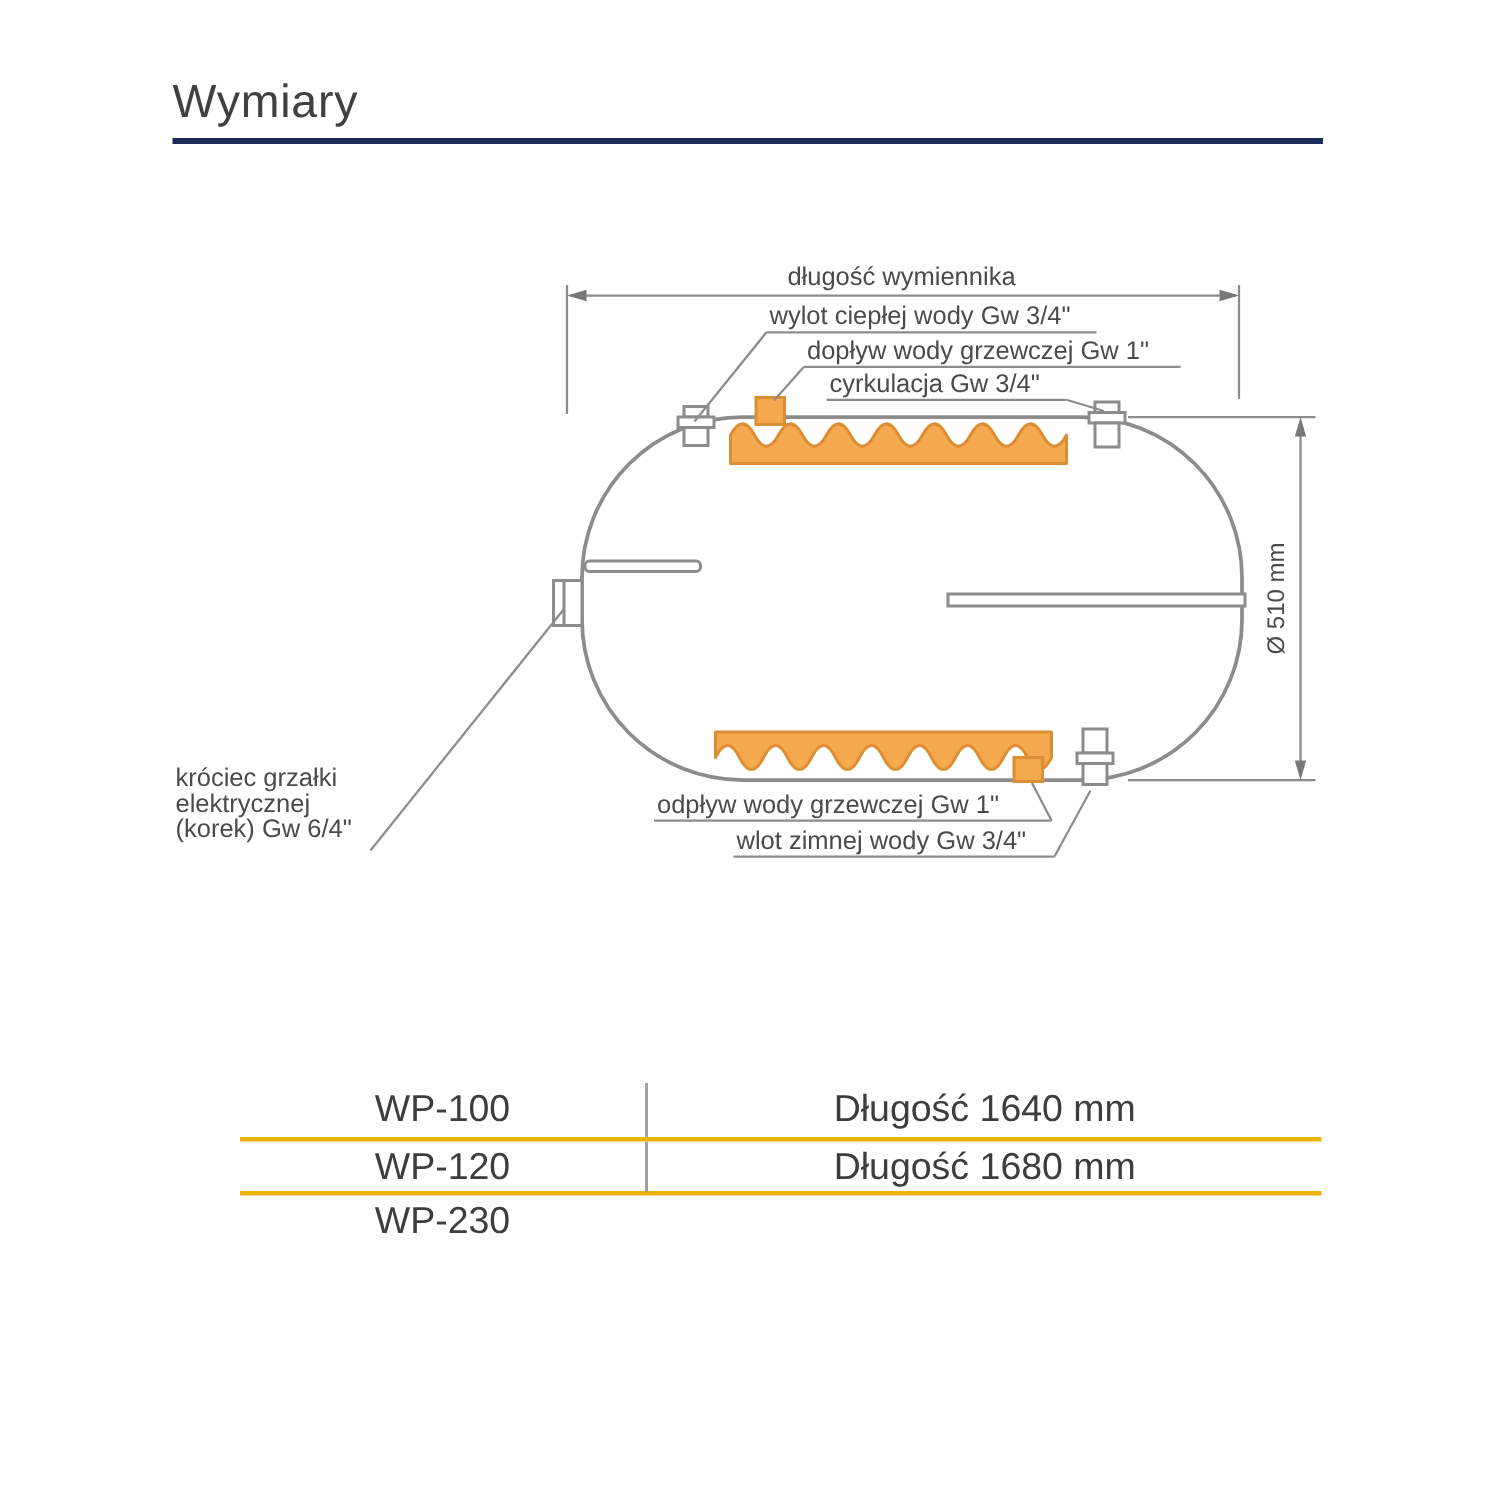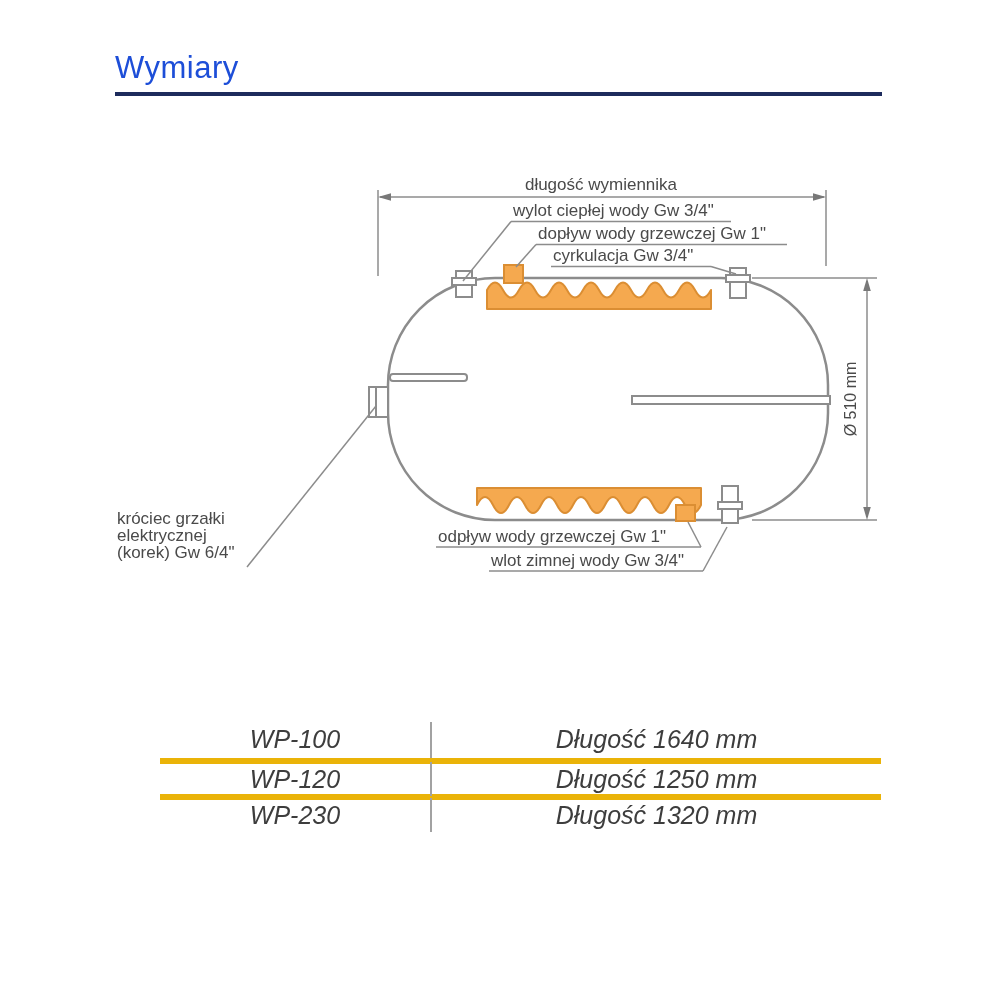"Wymiary" .title { color: #1d4ed8 -> #404040 }
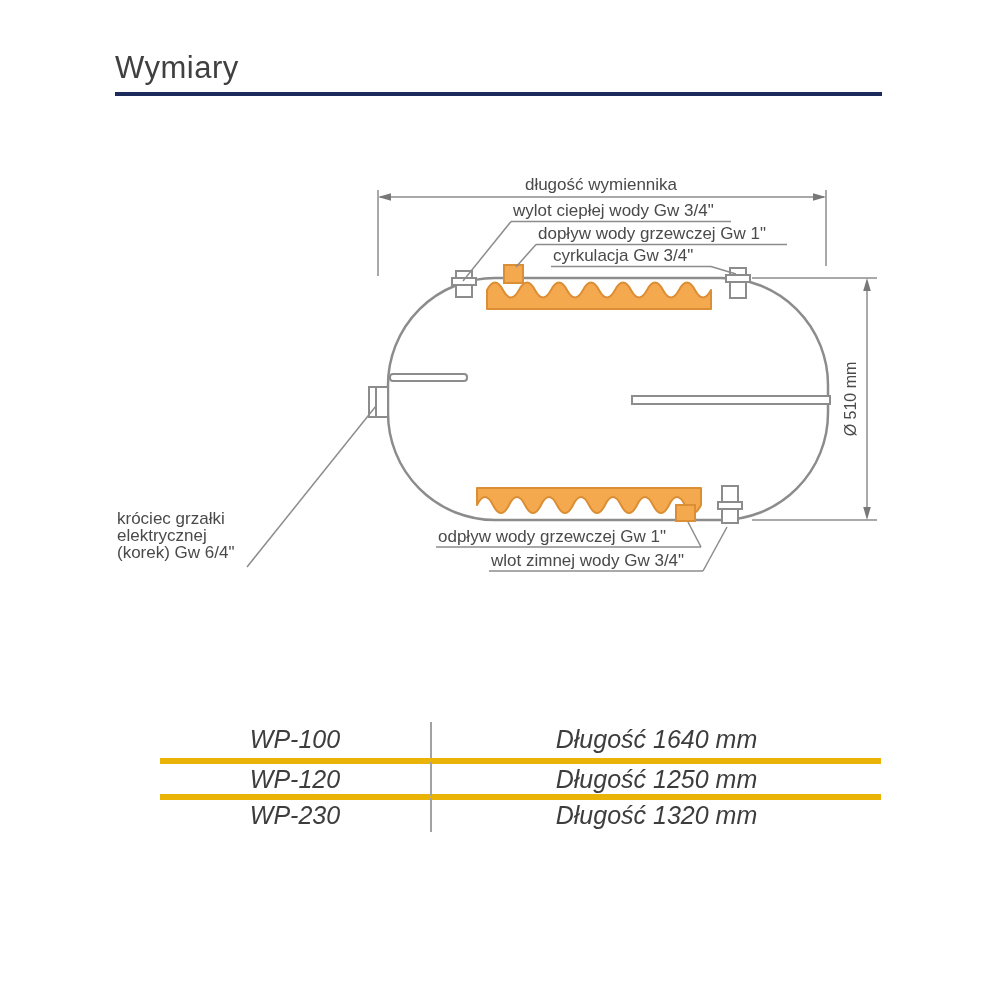"WP-100" .spec-table { font-style: italic -> none }
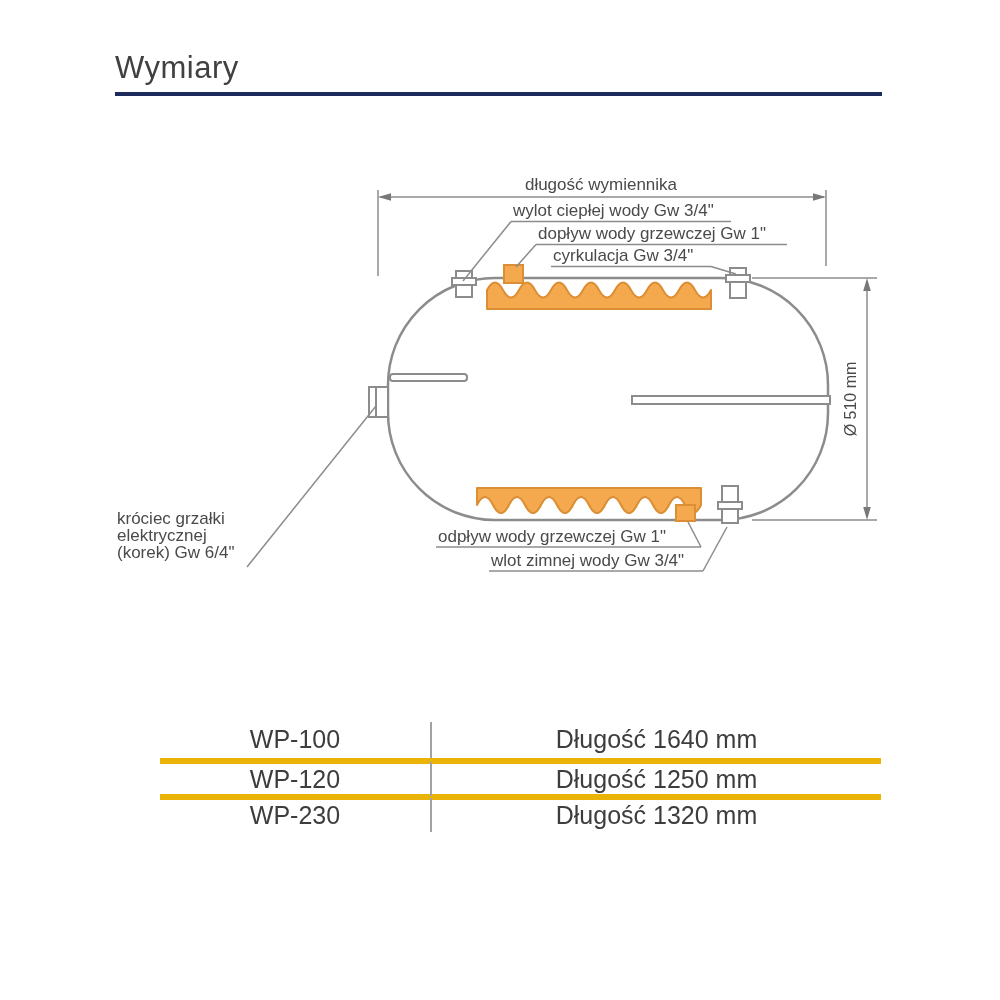"WP-120" .spec-row + .spec-row { border-top: 6px solid #eab308 -> 3px solid #eab308 }
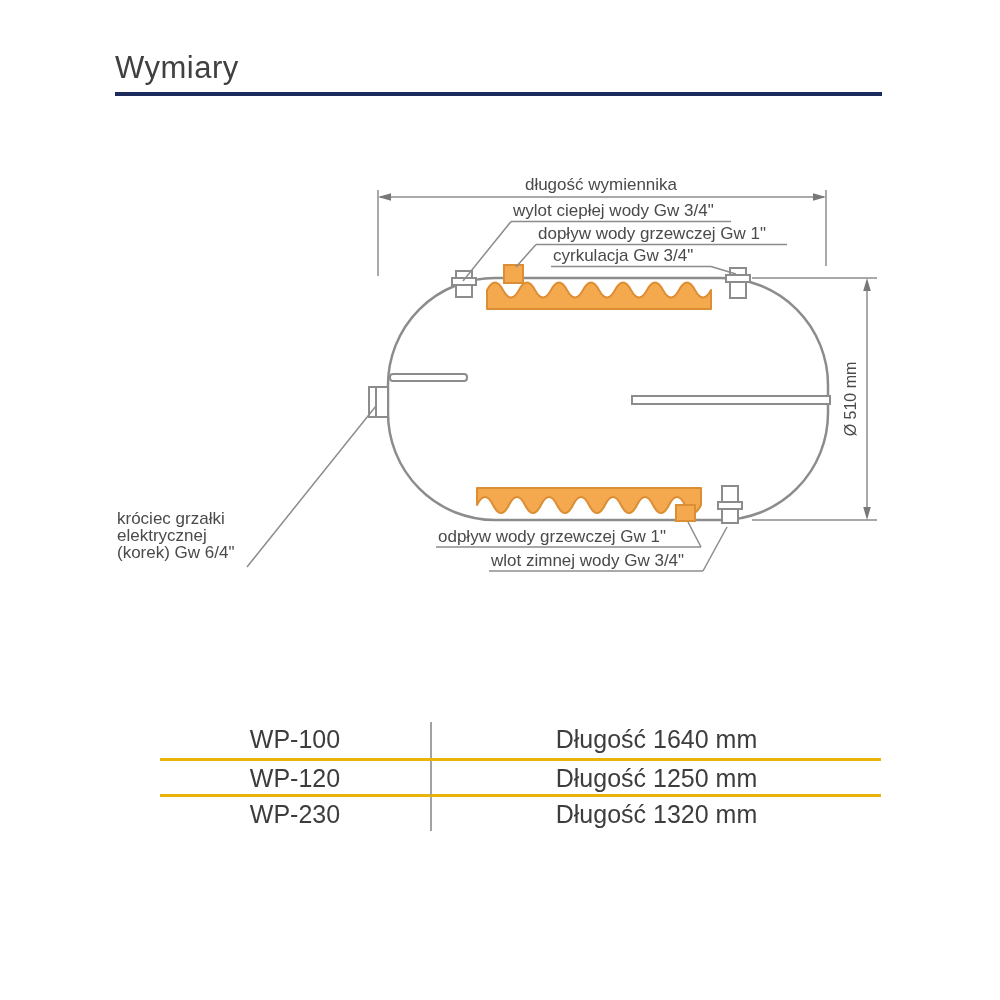"Długość 1250 mm" div.cell { text: 1250 -> 1680 }
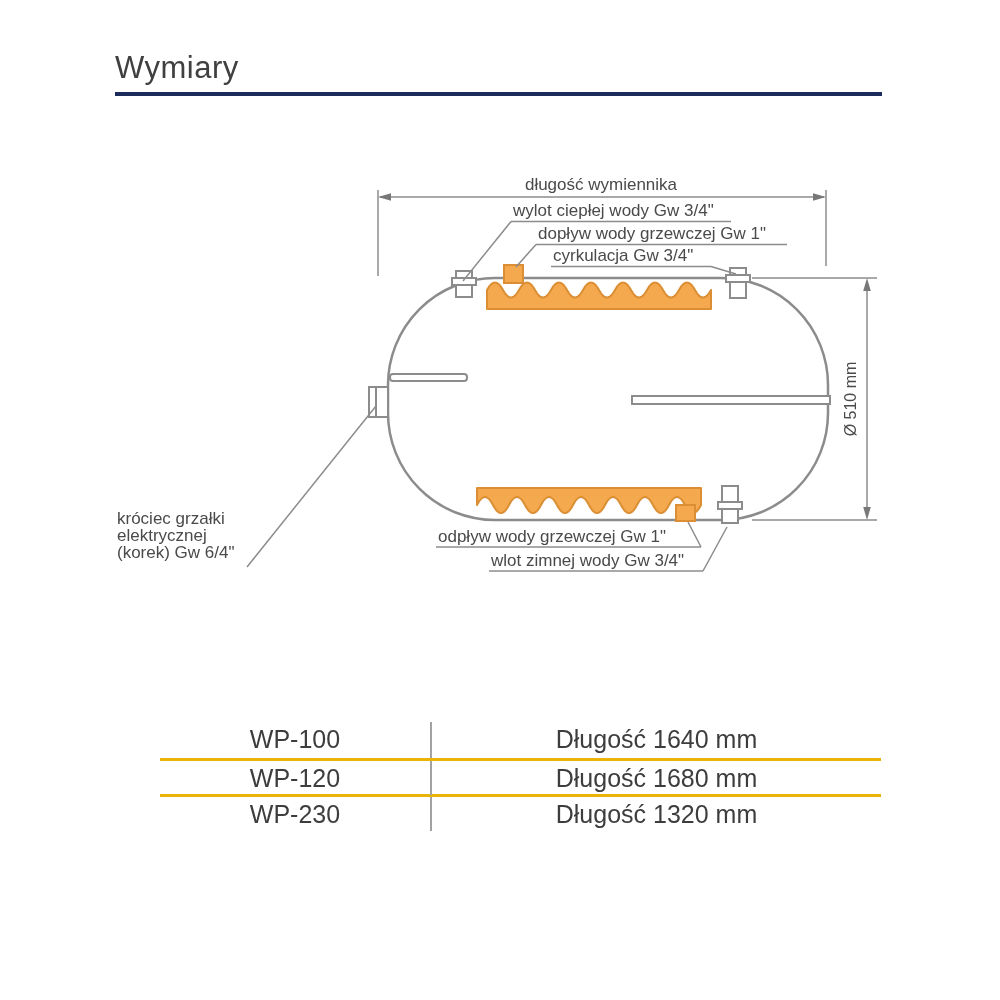"Długość 1320 mm" div.cell { html: <div>Długość 1320 mm</div> -> none }
